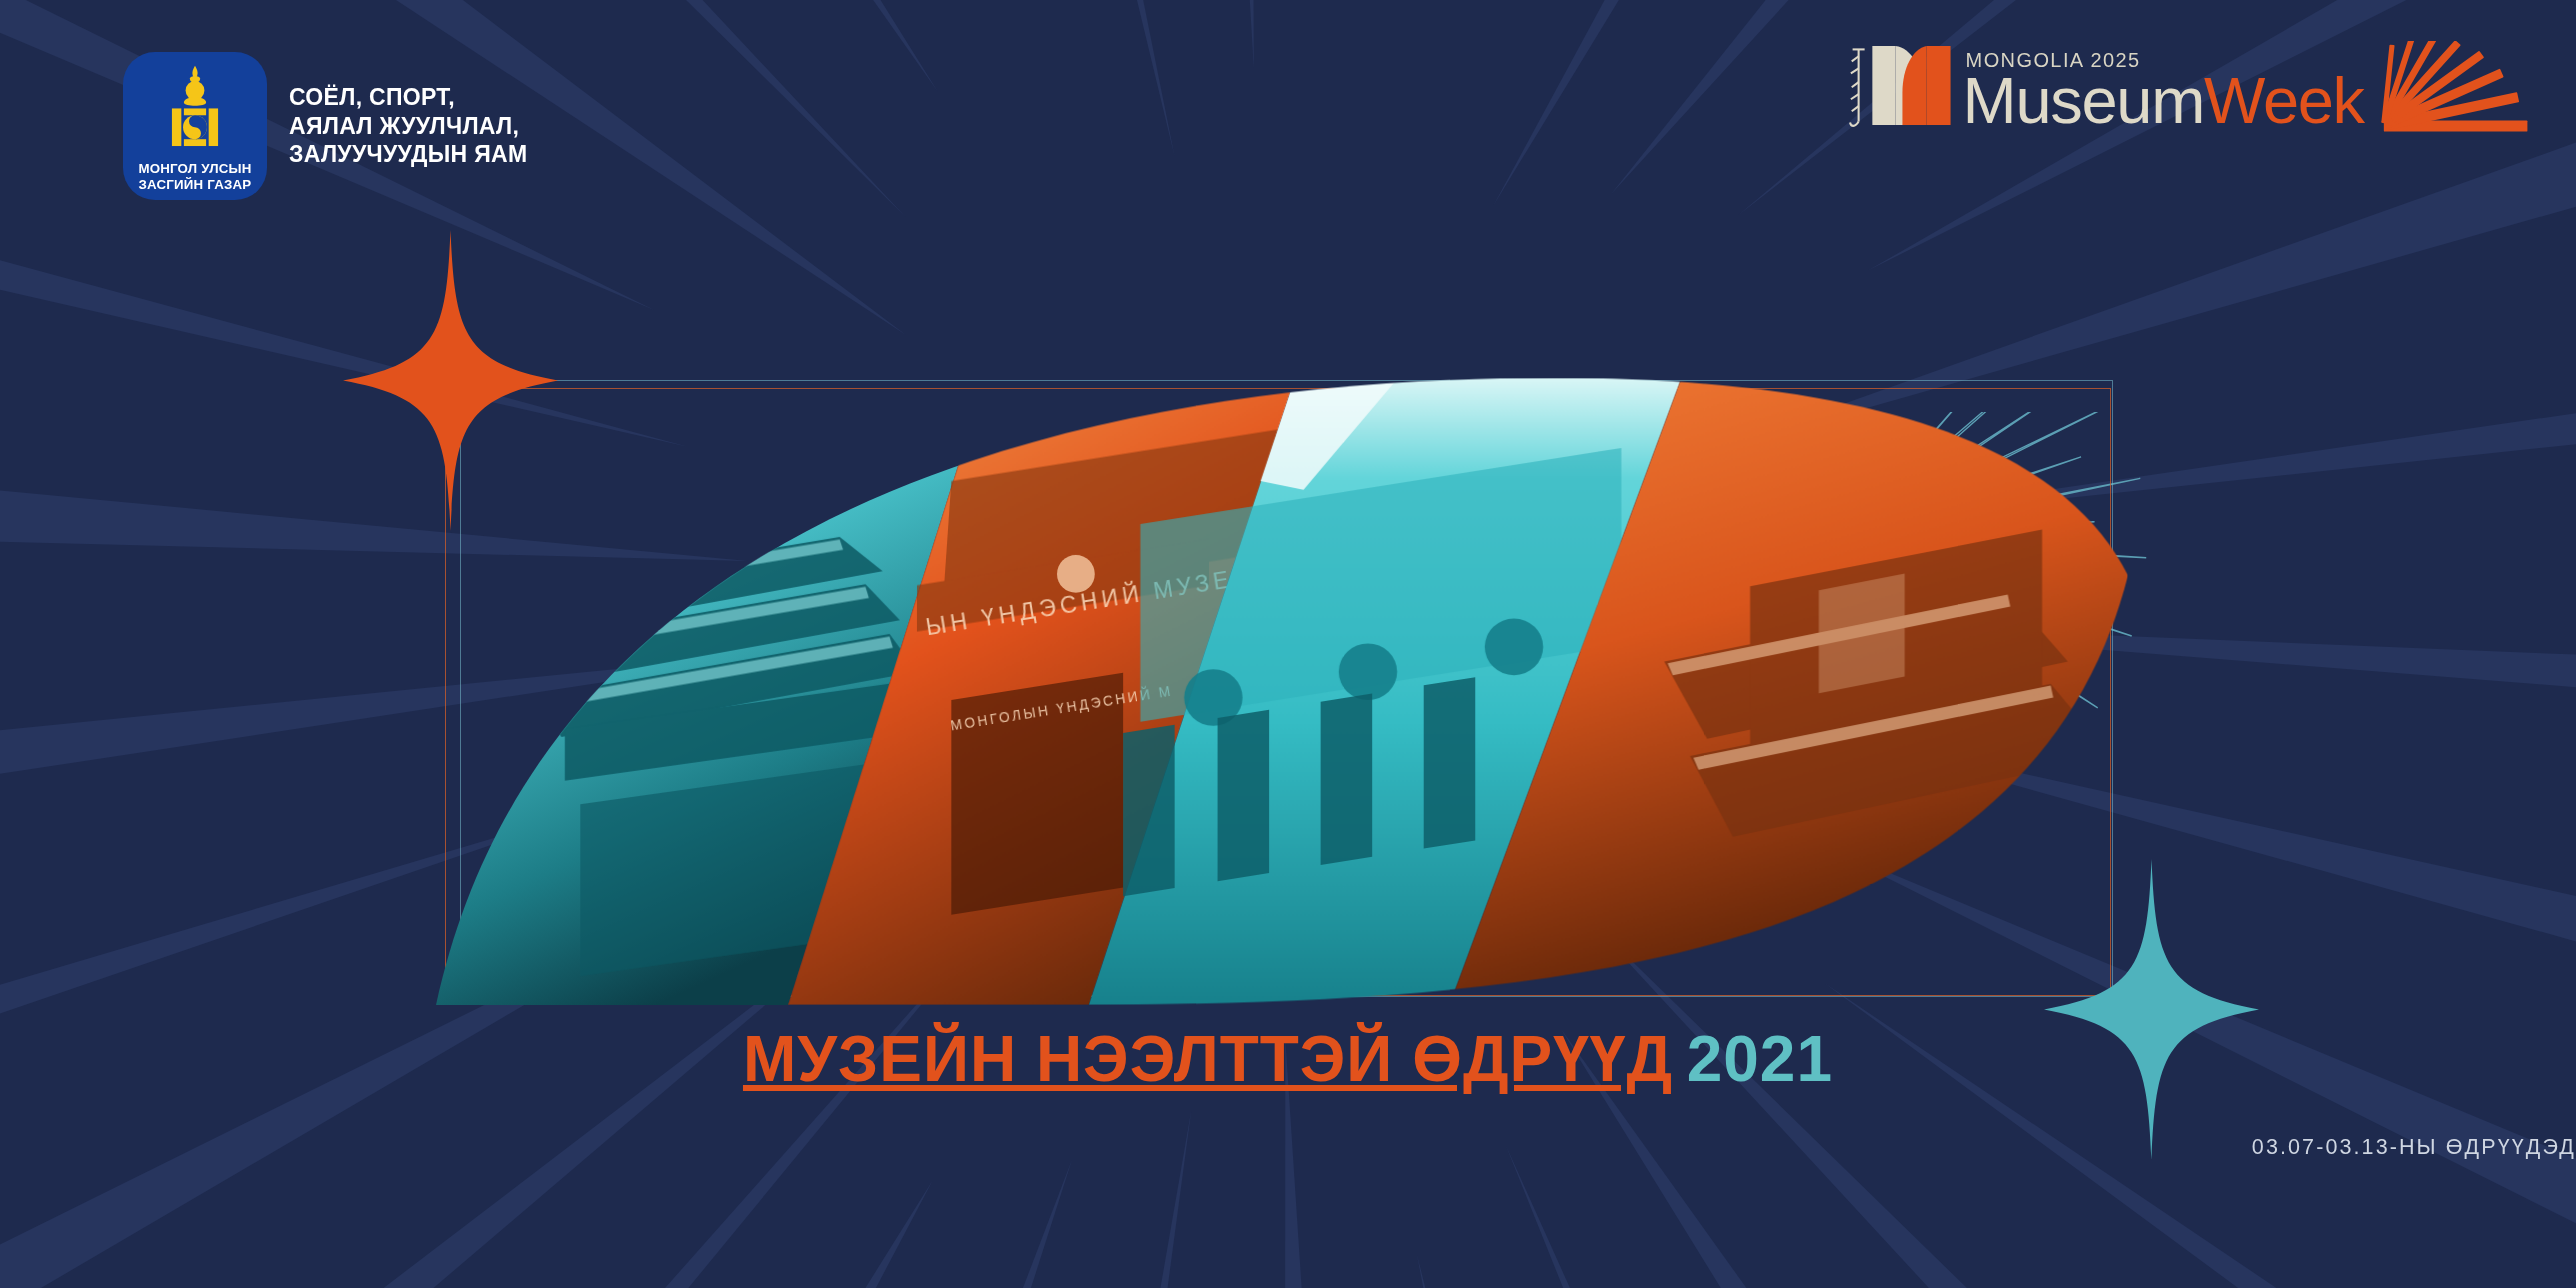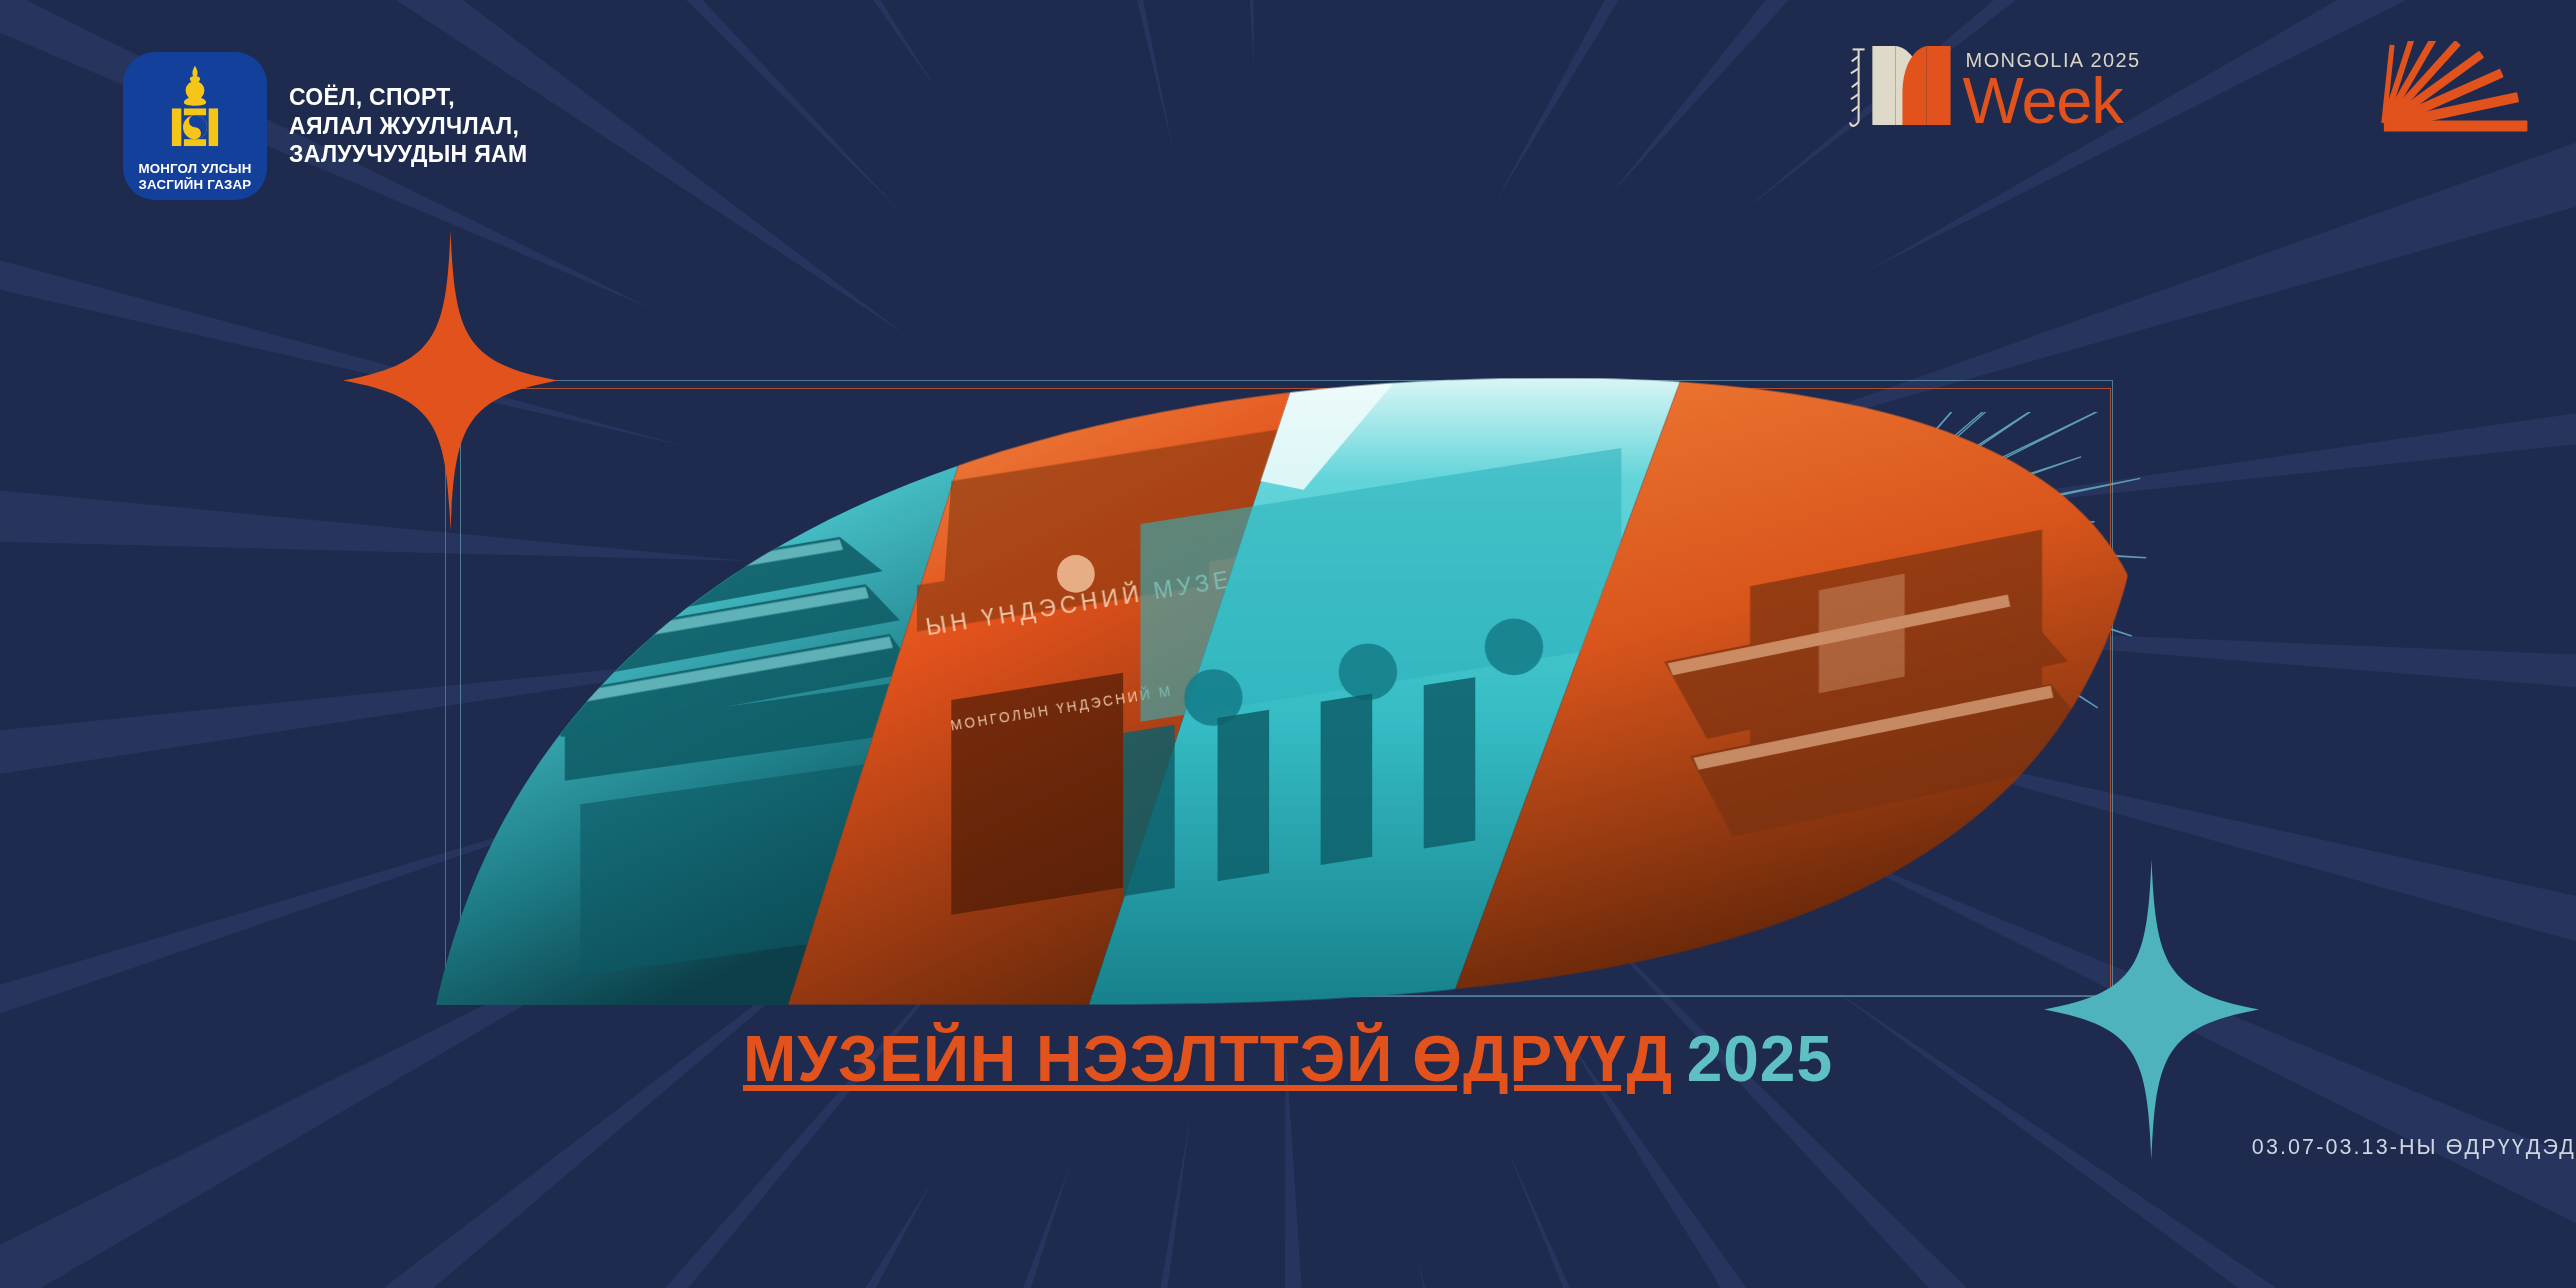"Museum" span.m1 { html: none -> <span>Museum</span> }
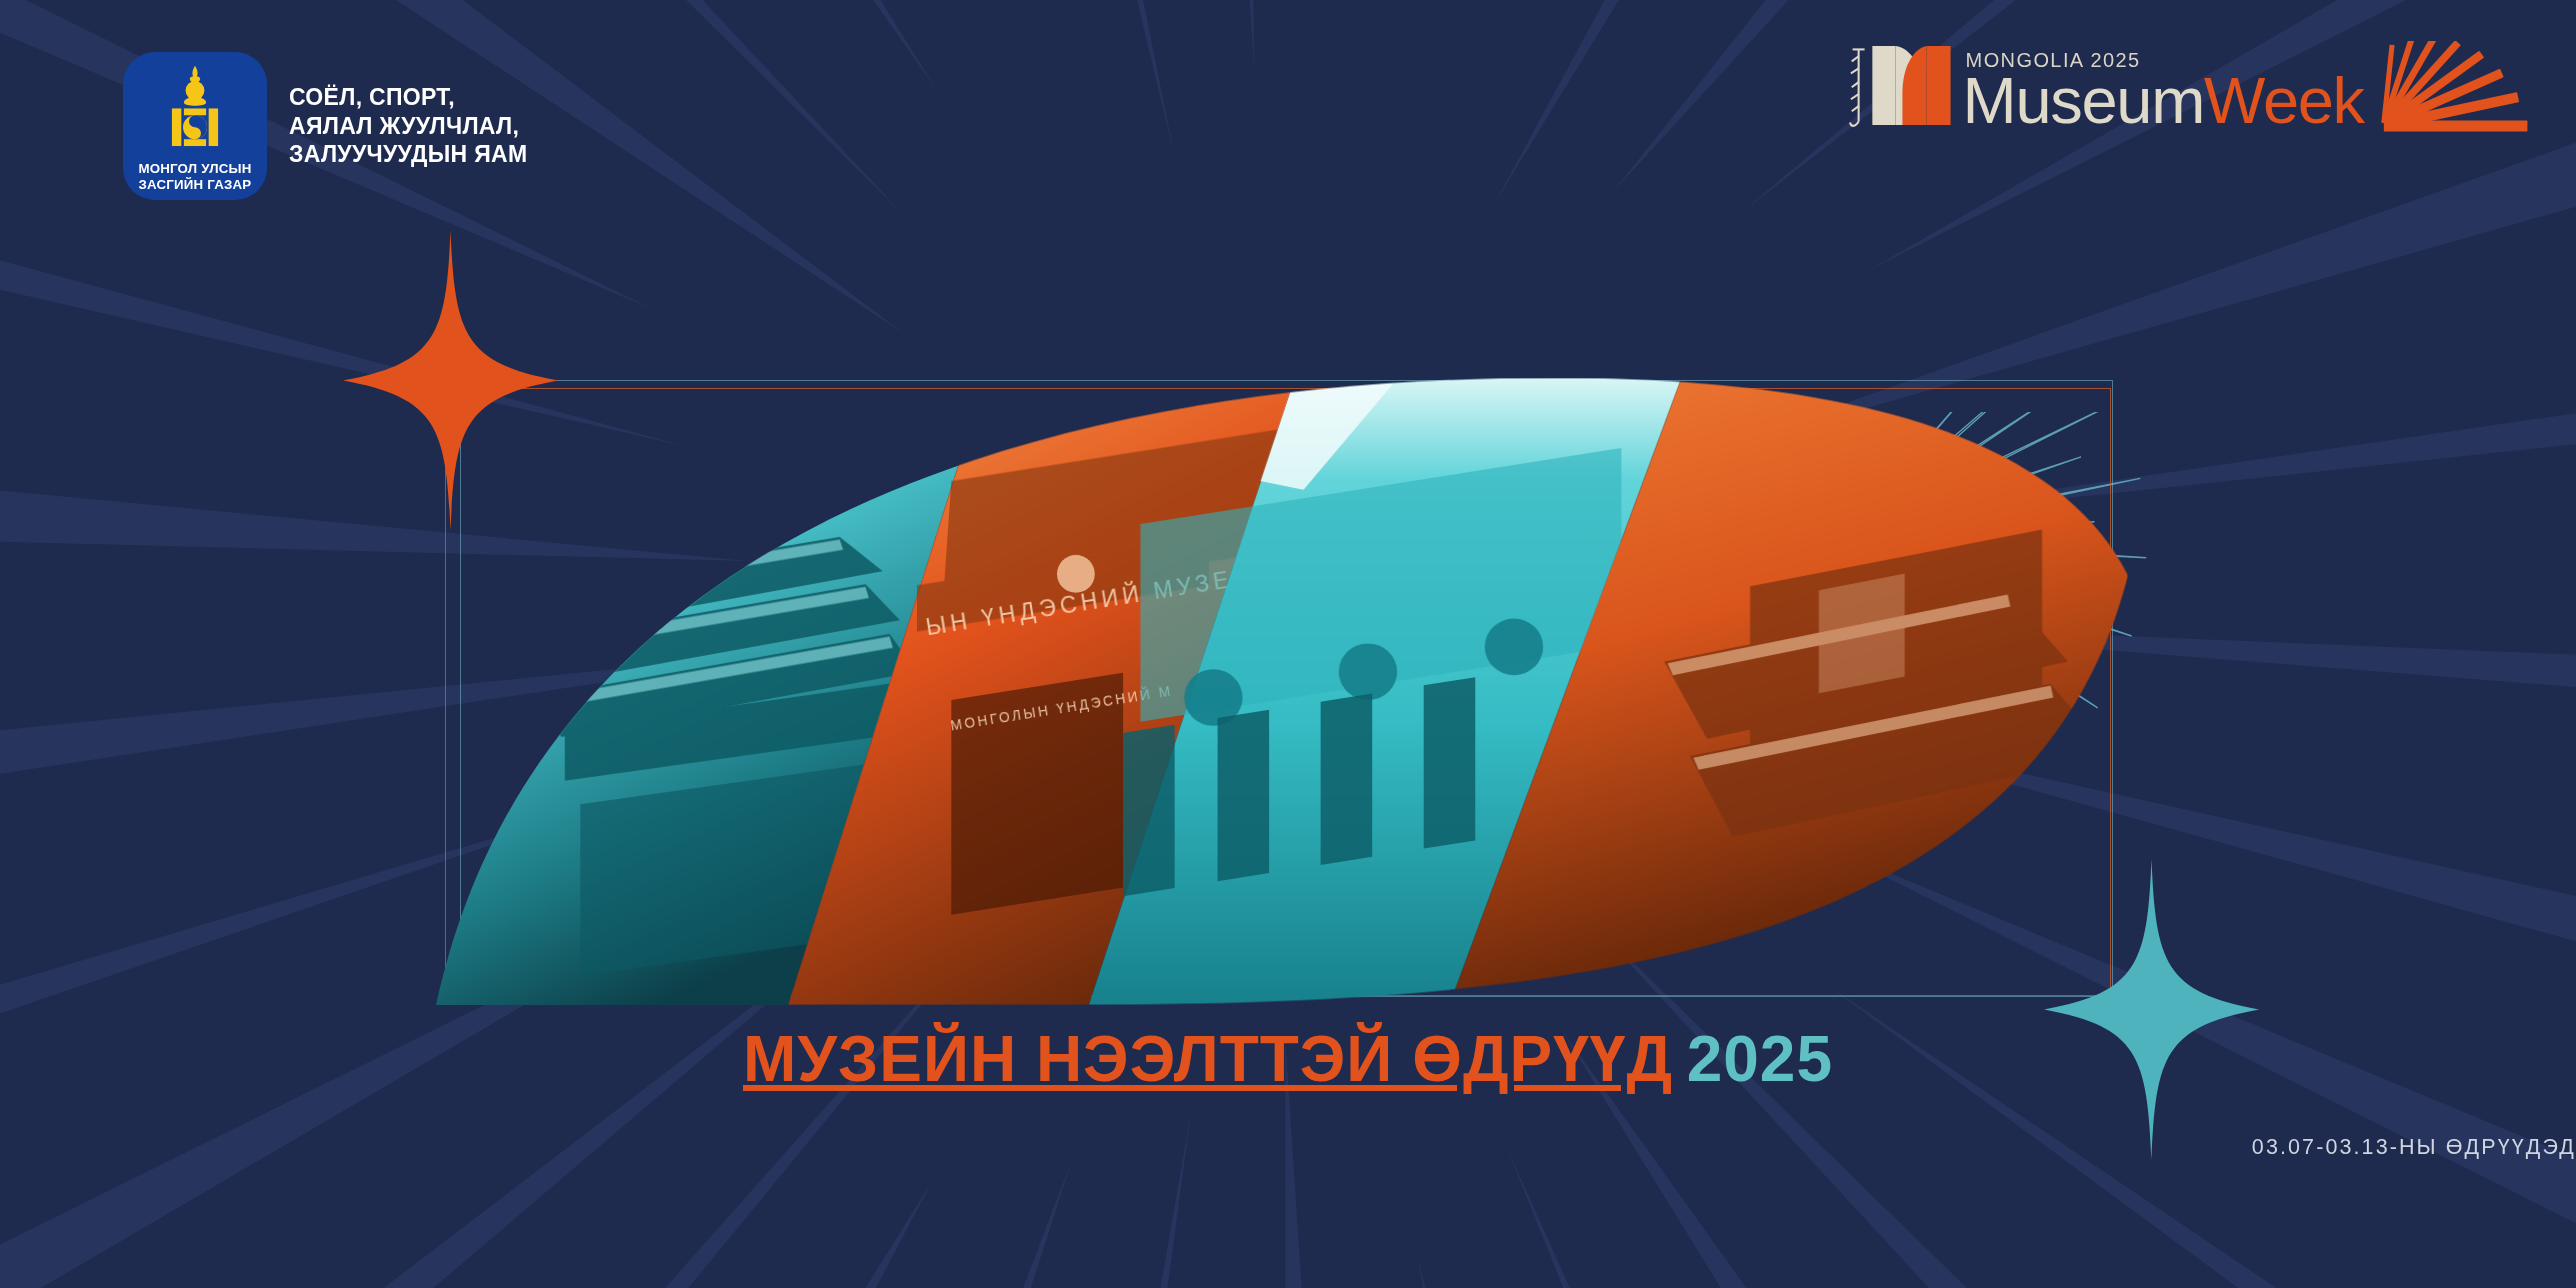"2025" span.t-year { text: 2025 -> 2021 }
